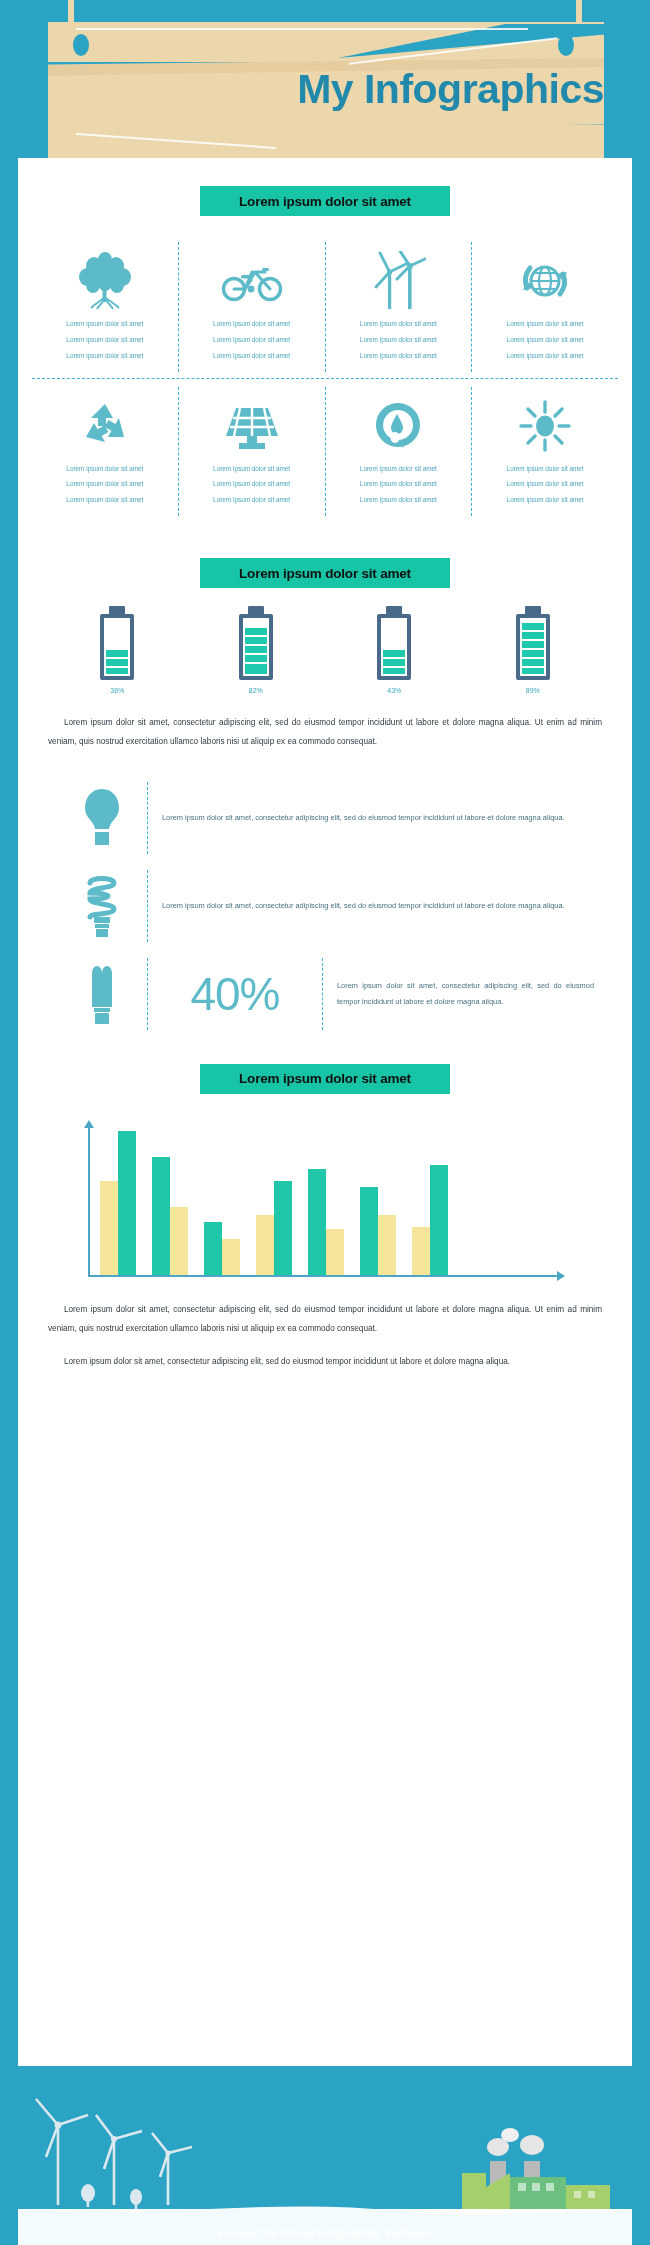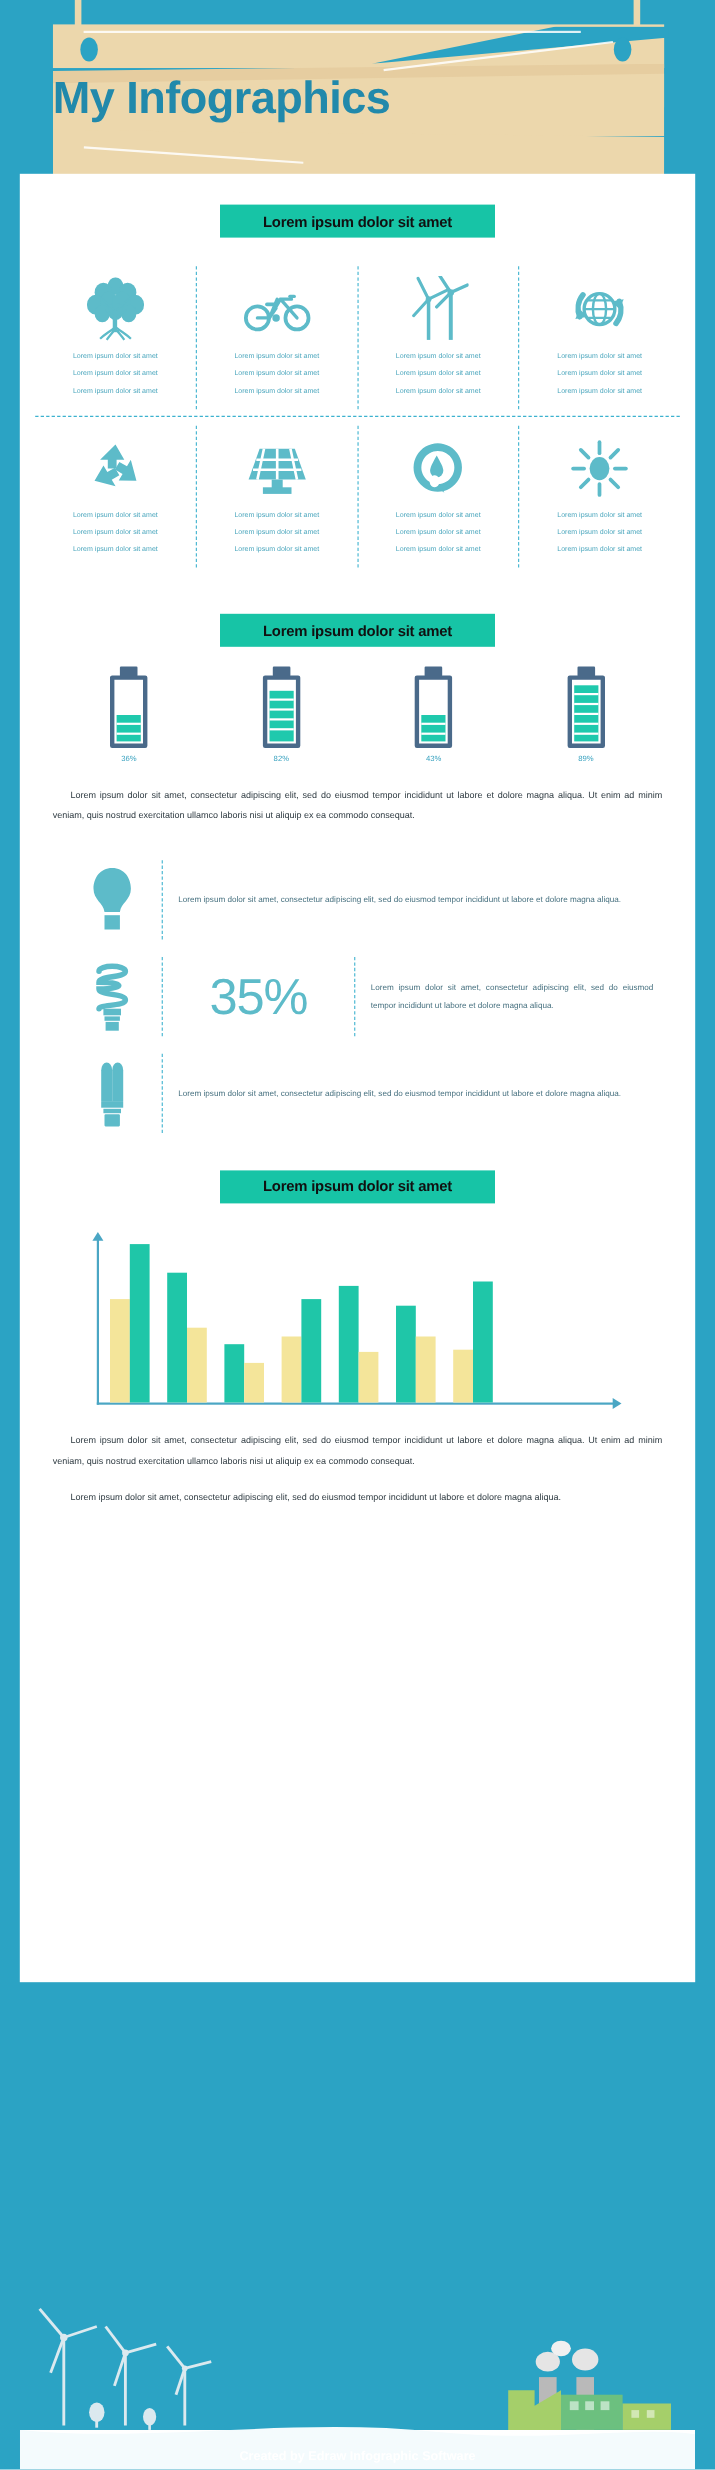"My Infographics" .title { text-align: left -> right }
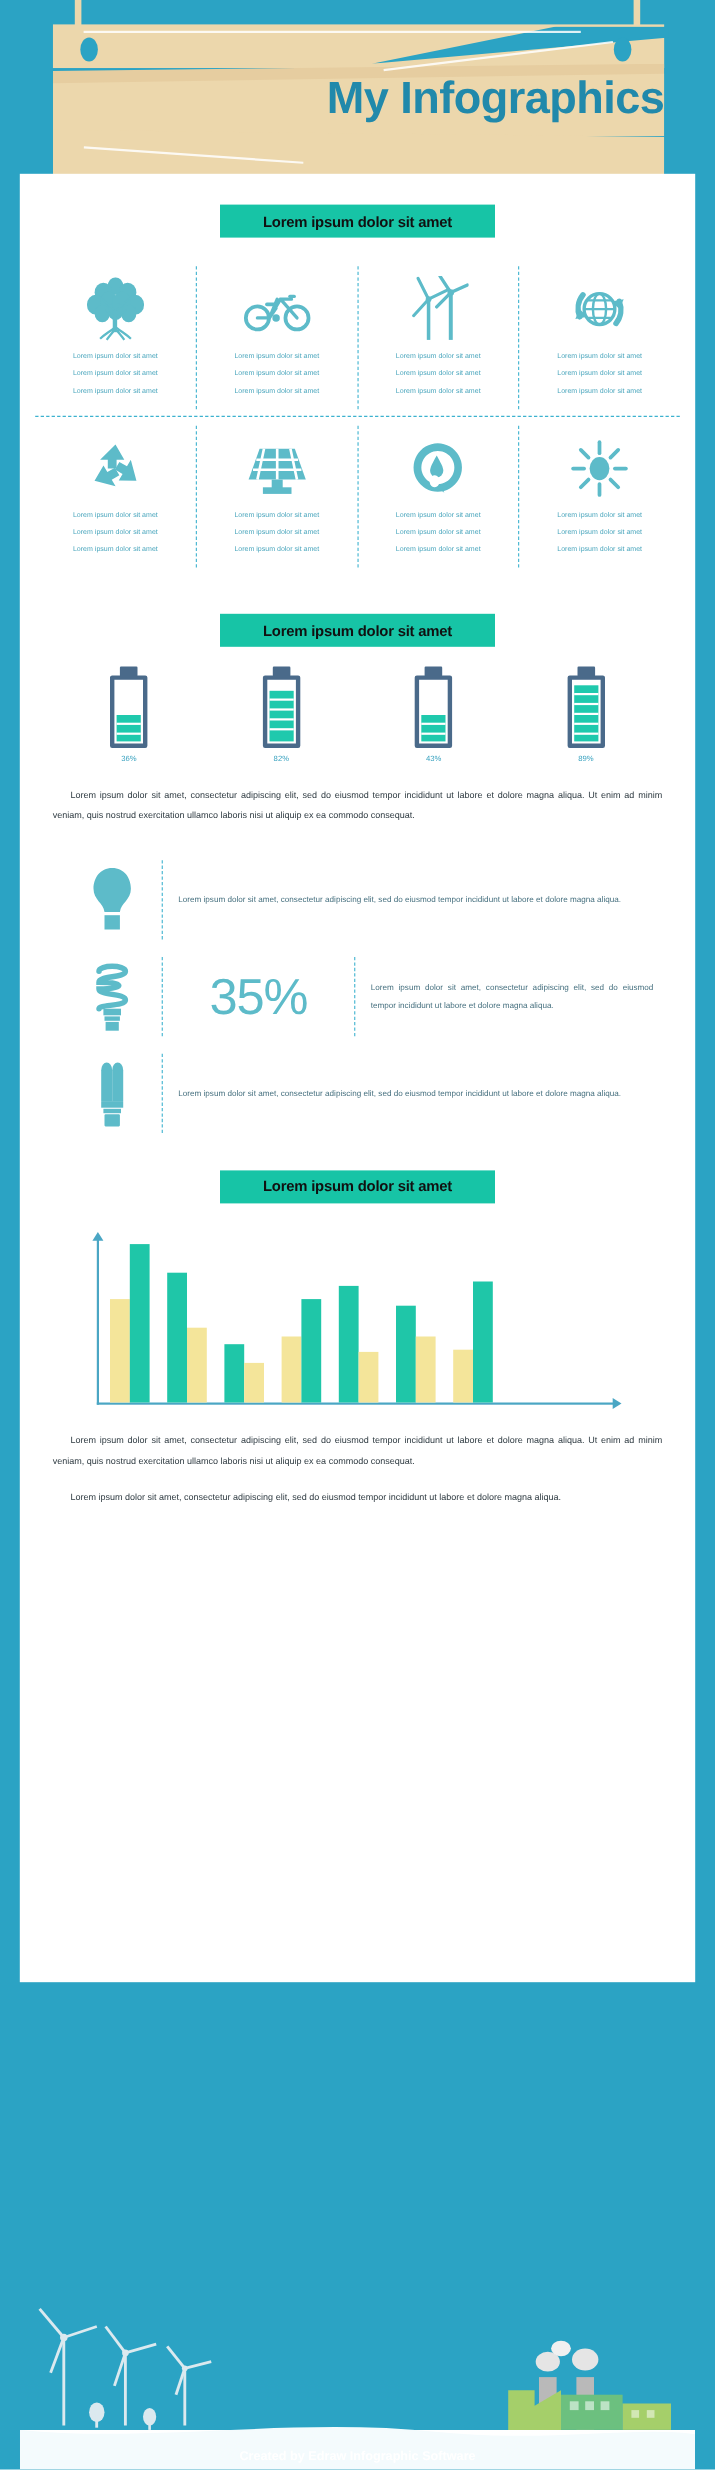"Lorem ipsum dolor sit amet" .body-card { height: 1644px -> 1908px }
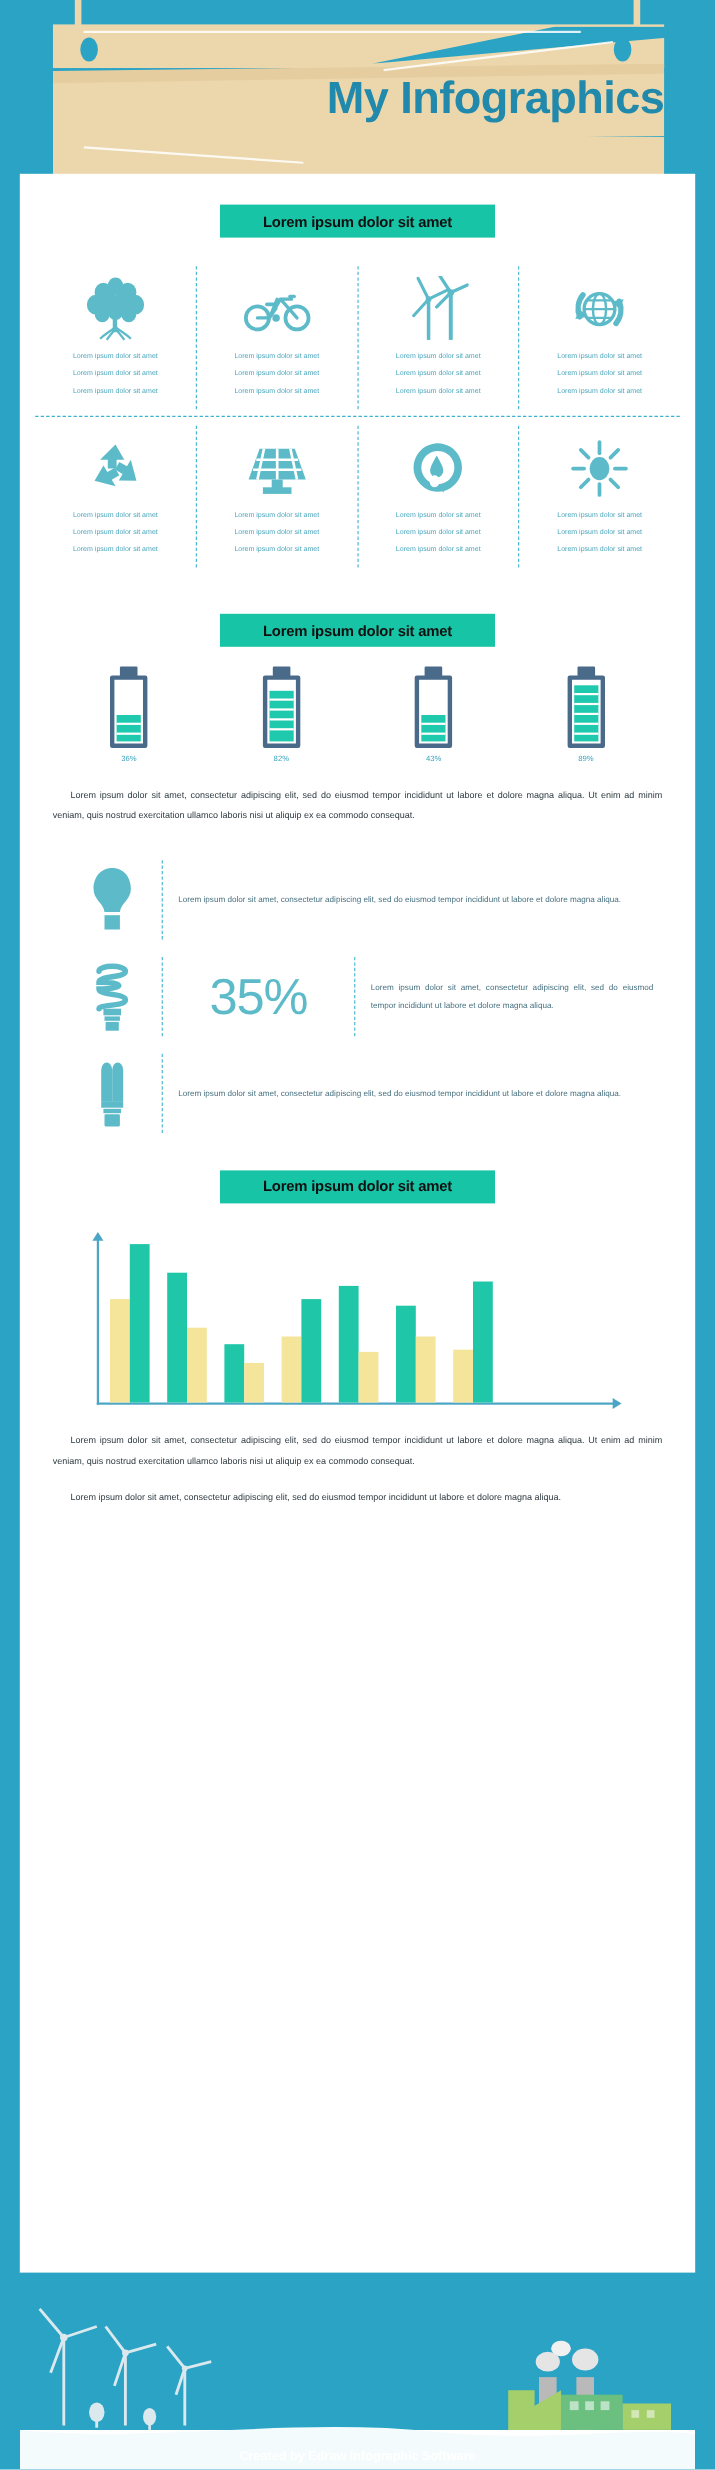"35%" div.bcol-pct { html: <div>35%</div> -> none }
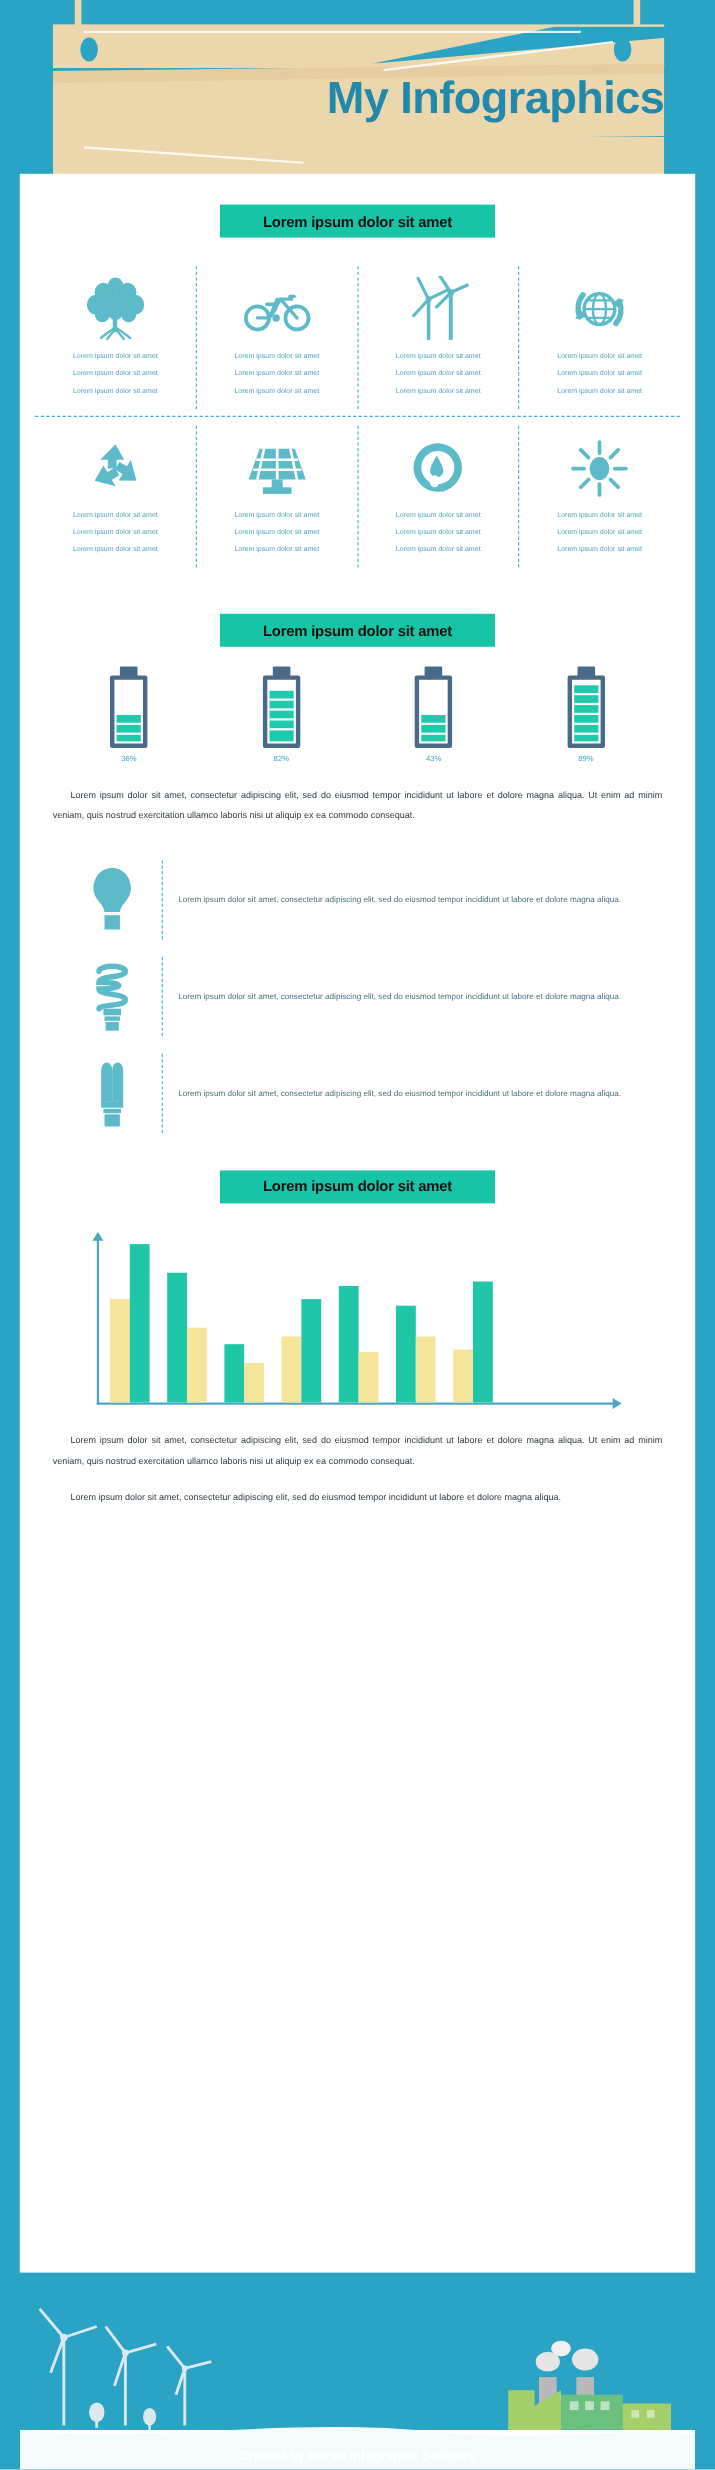"40%" div.bcol-pct { html: none -> <div>40%</div> }
